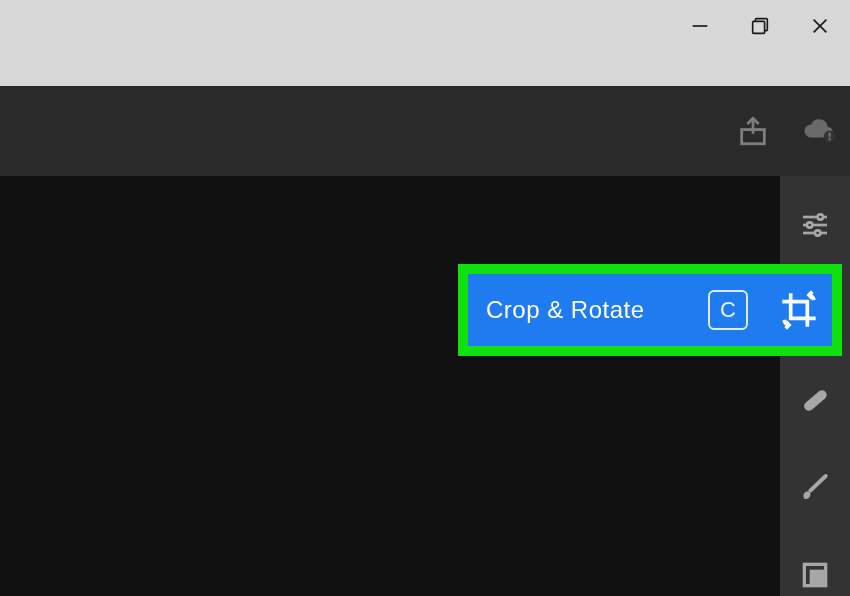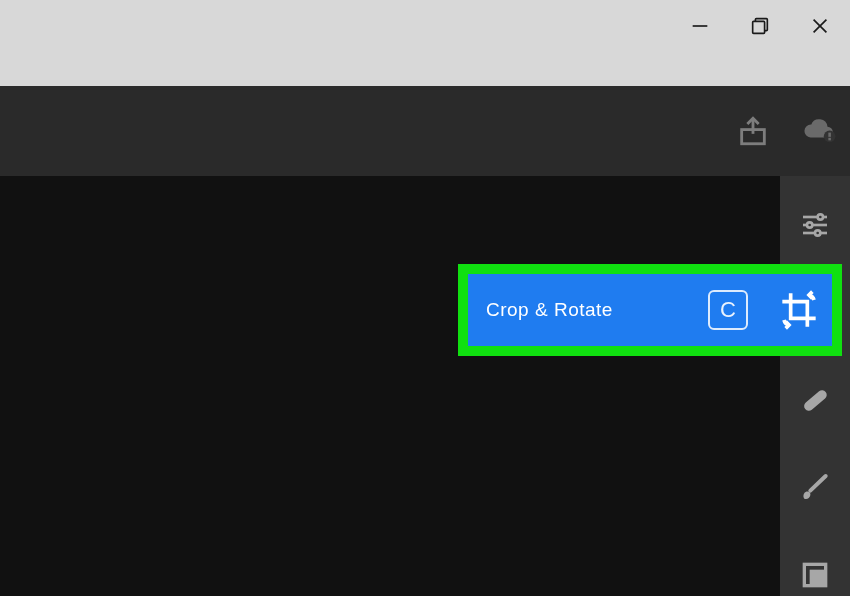"Crop & Rotate" .crop-tooltip .lbl { font-size: 19px -> 24px }
